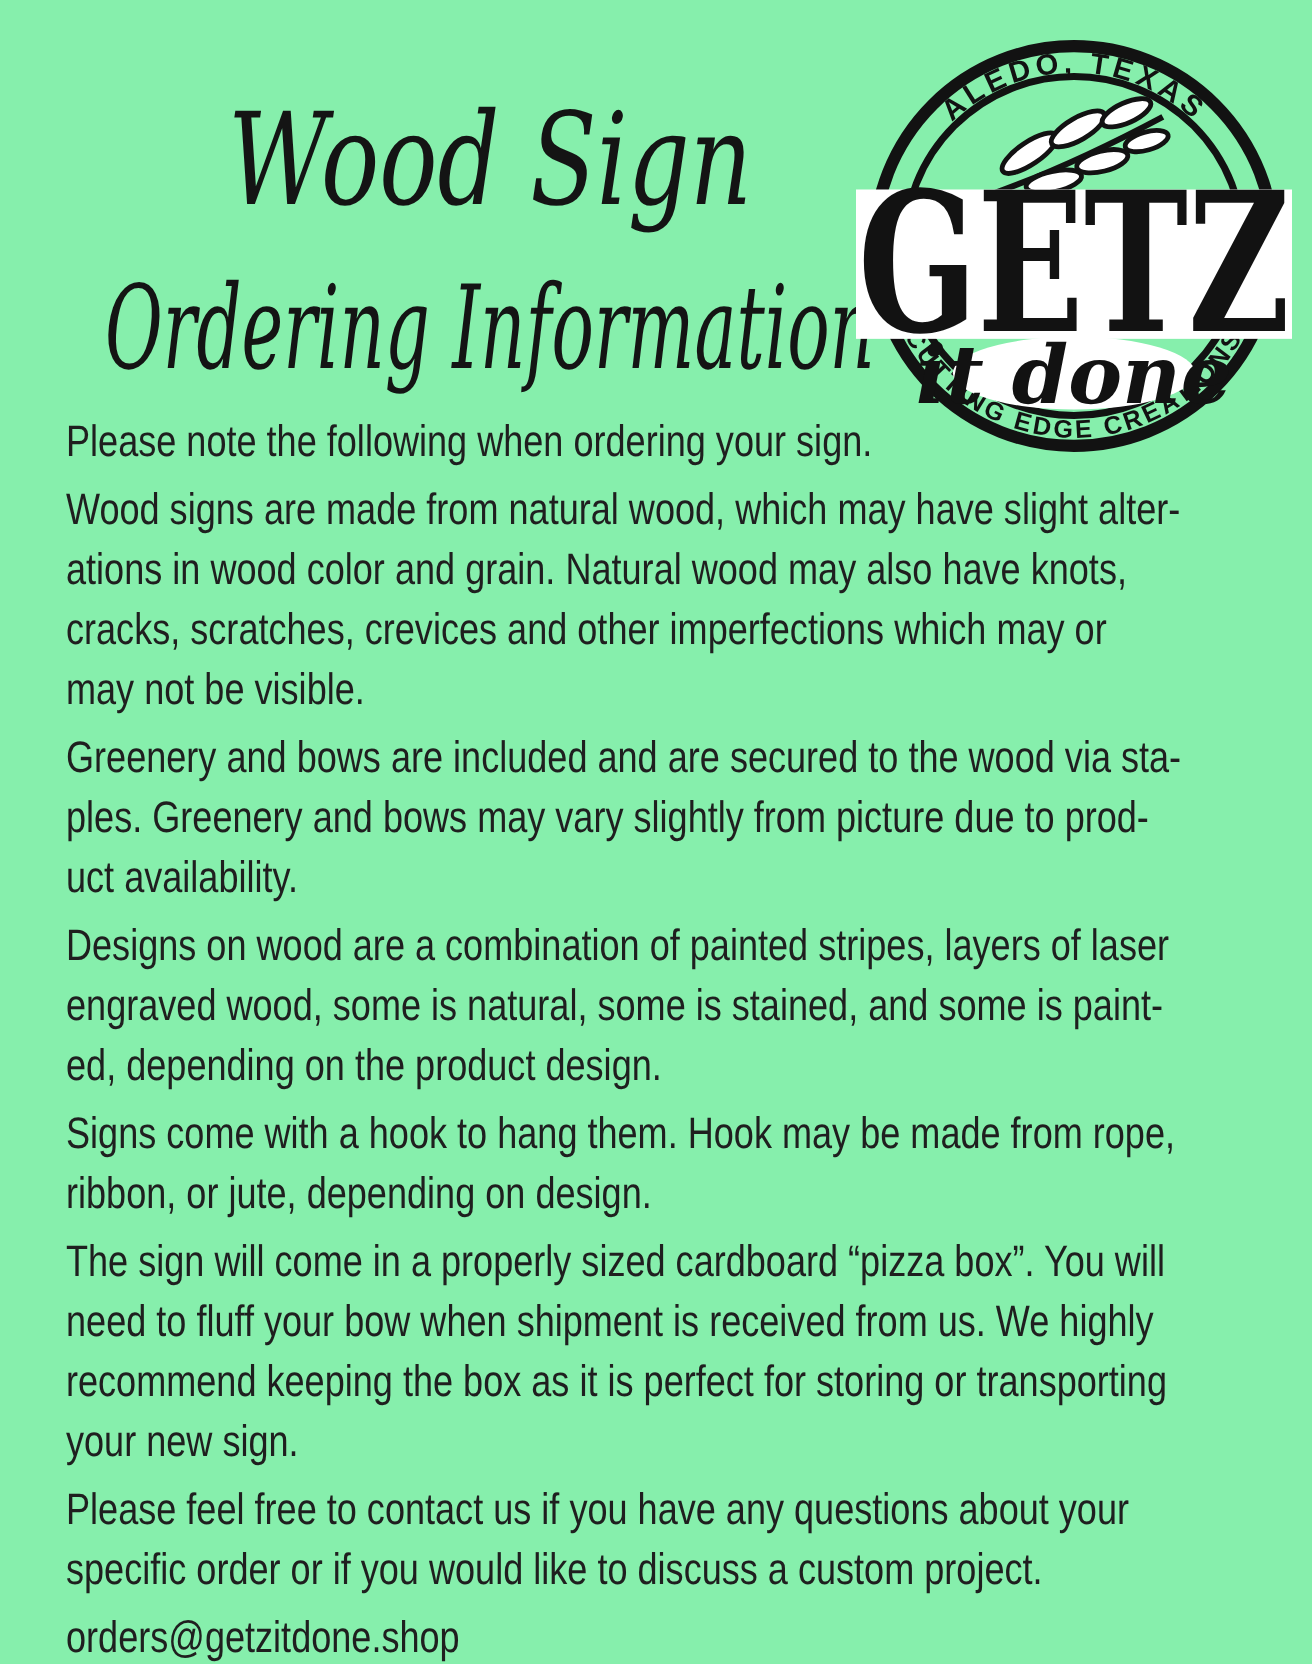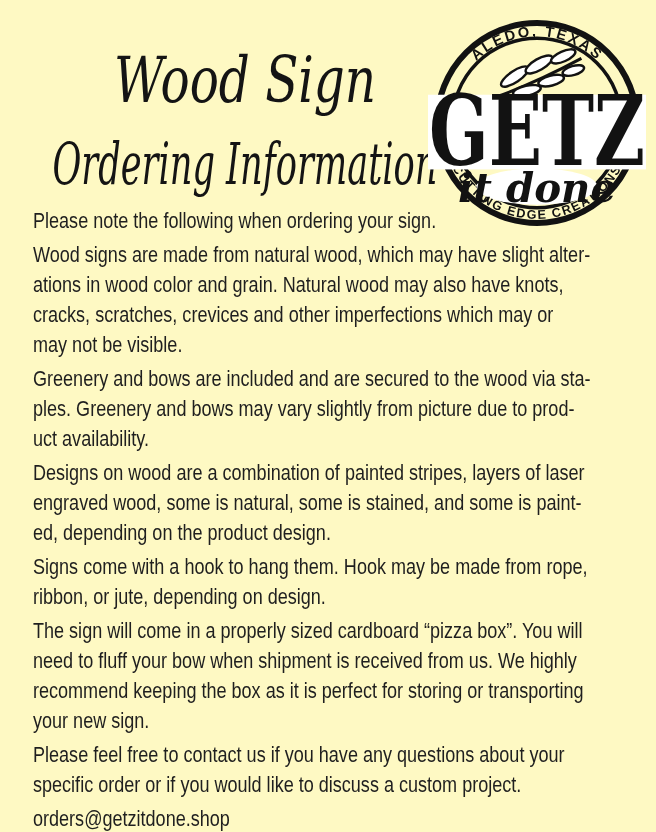"Wood Sign" .page { background: #fef9c3 -> #86efac }
